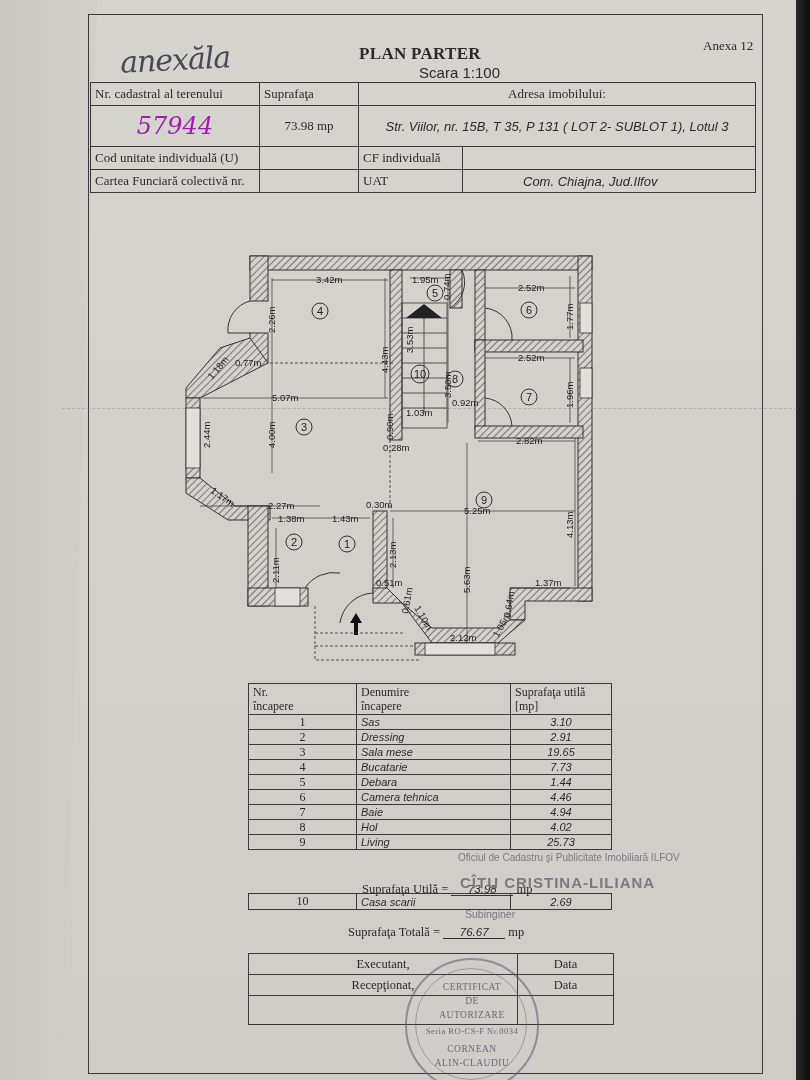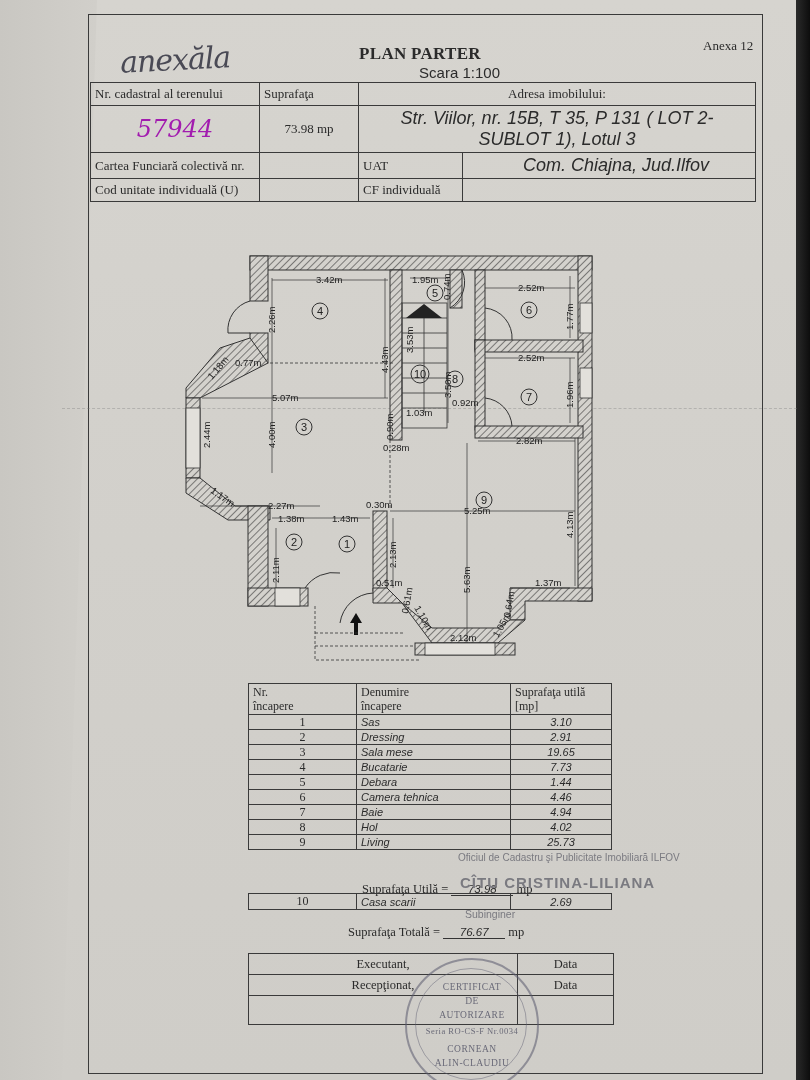"Str. Viilor, nr. 15B, T" .italic-sans { font-size: 18px -> 13px }
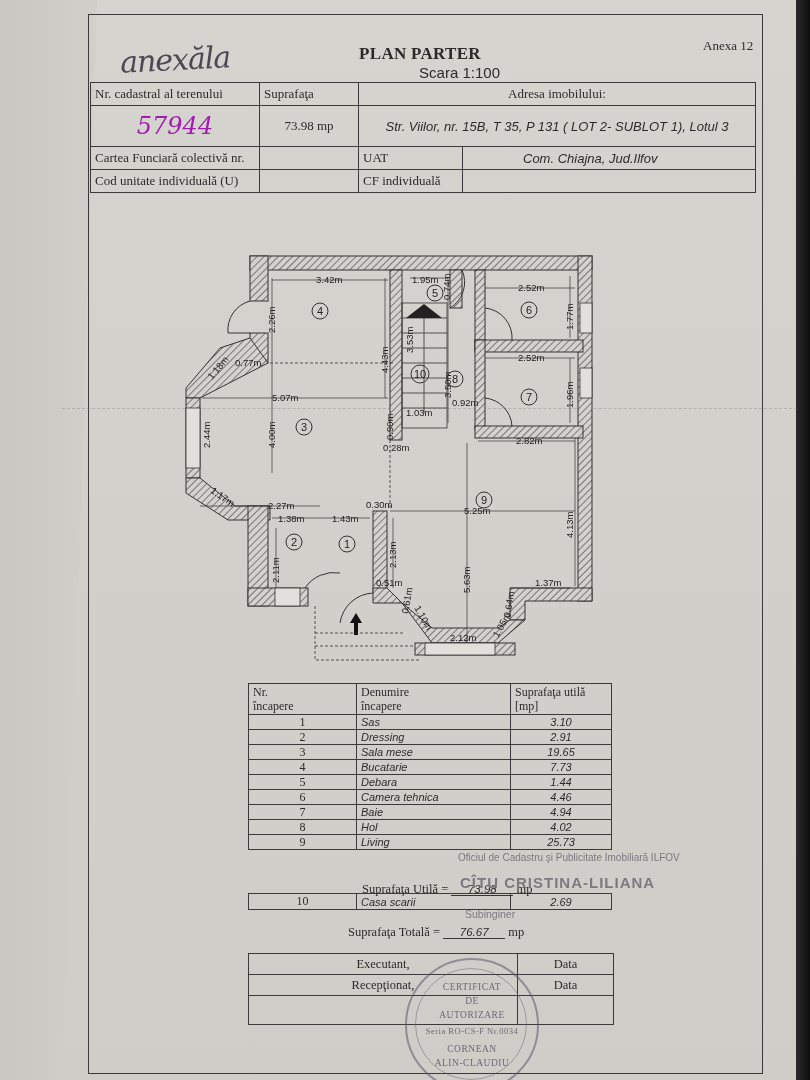"Cartea Funciară colectivă nr." tr { order: before "Cod unitate individuală (U)" -> after "Cod unitate individuală (U)" }
